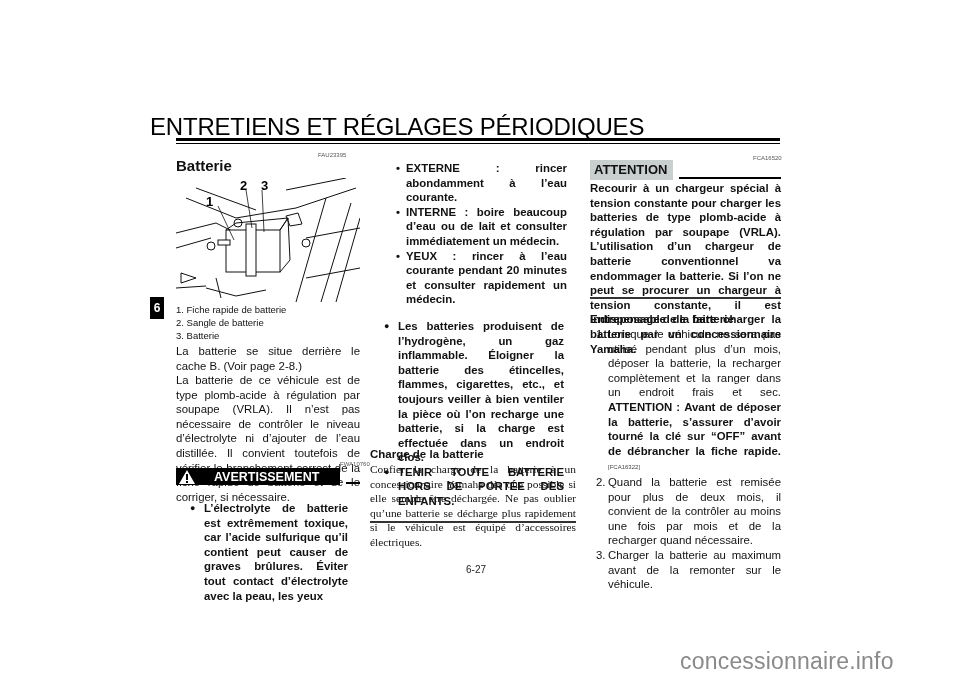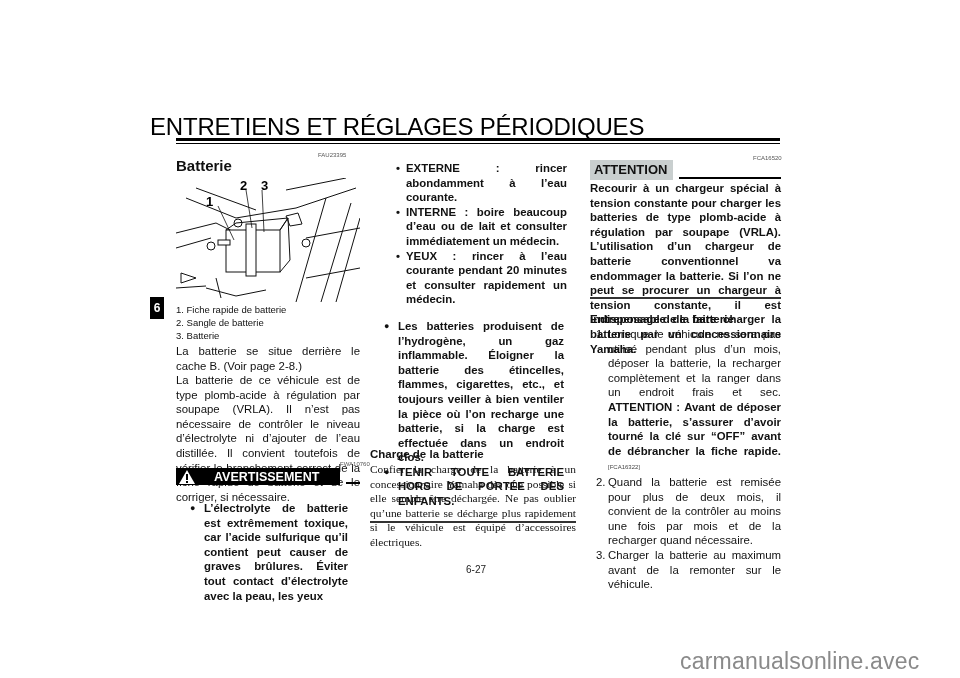"carmanualsonline.avec" div.abs { text: carmanualsonline.avec -> concessionnaire.info }
